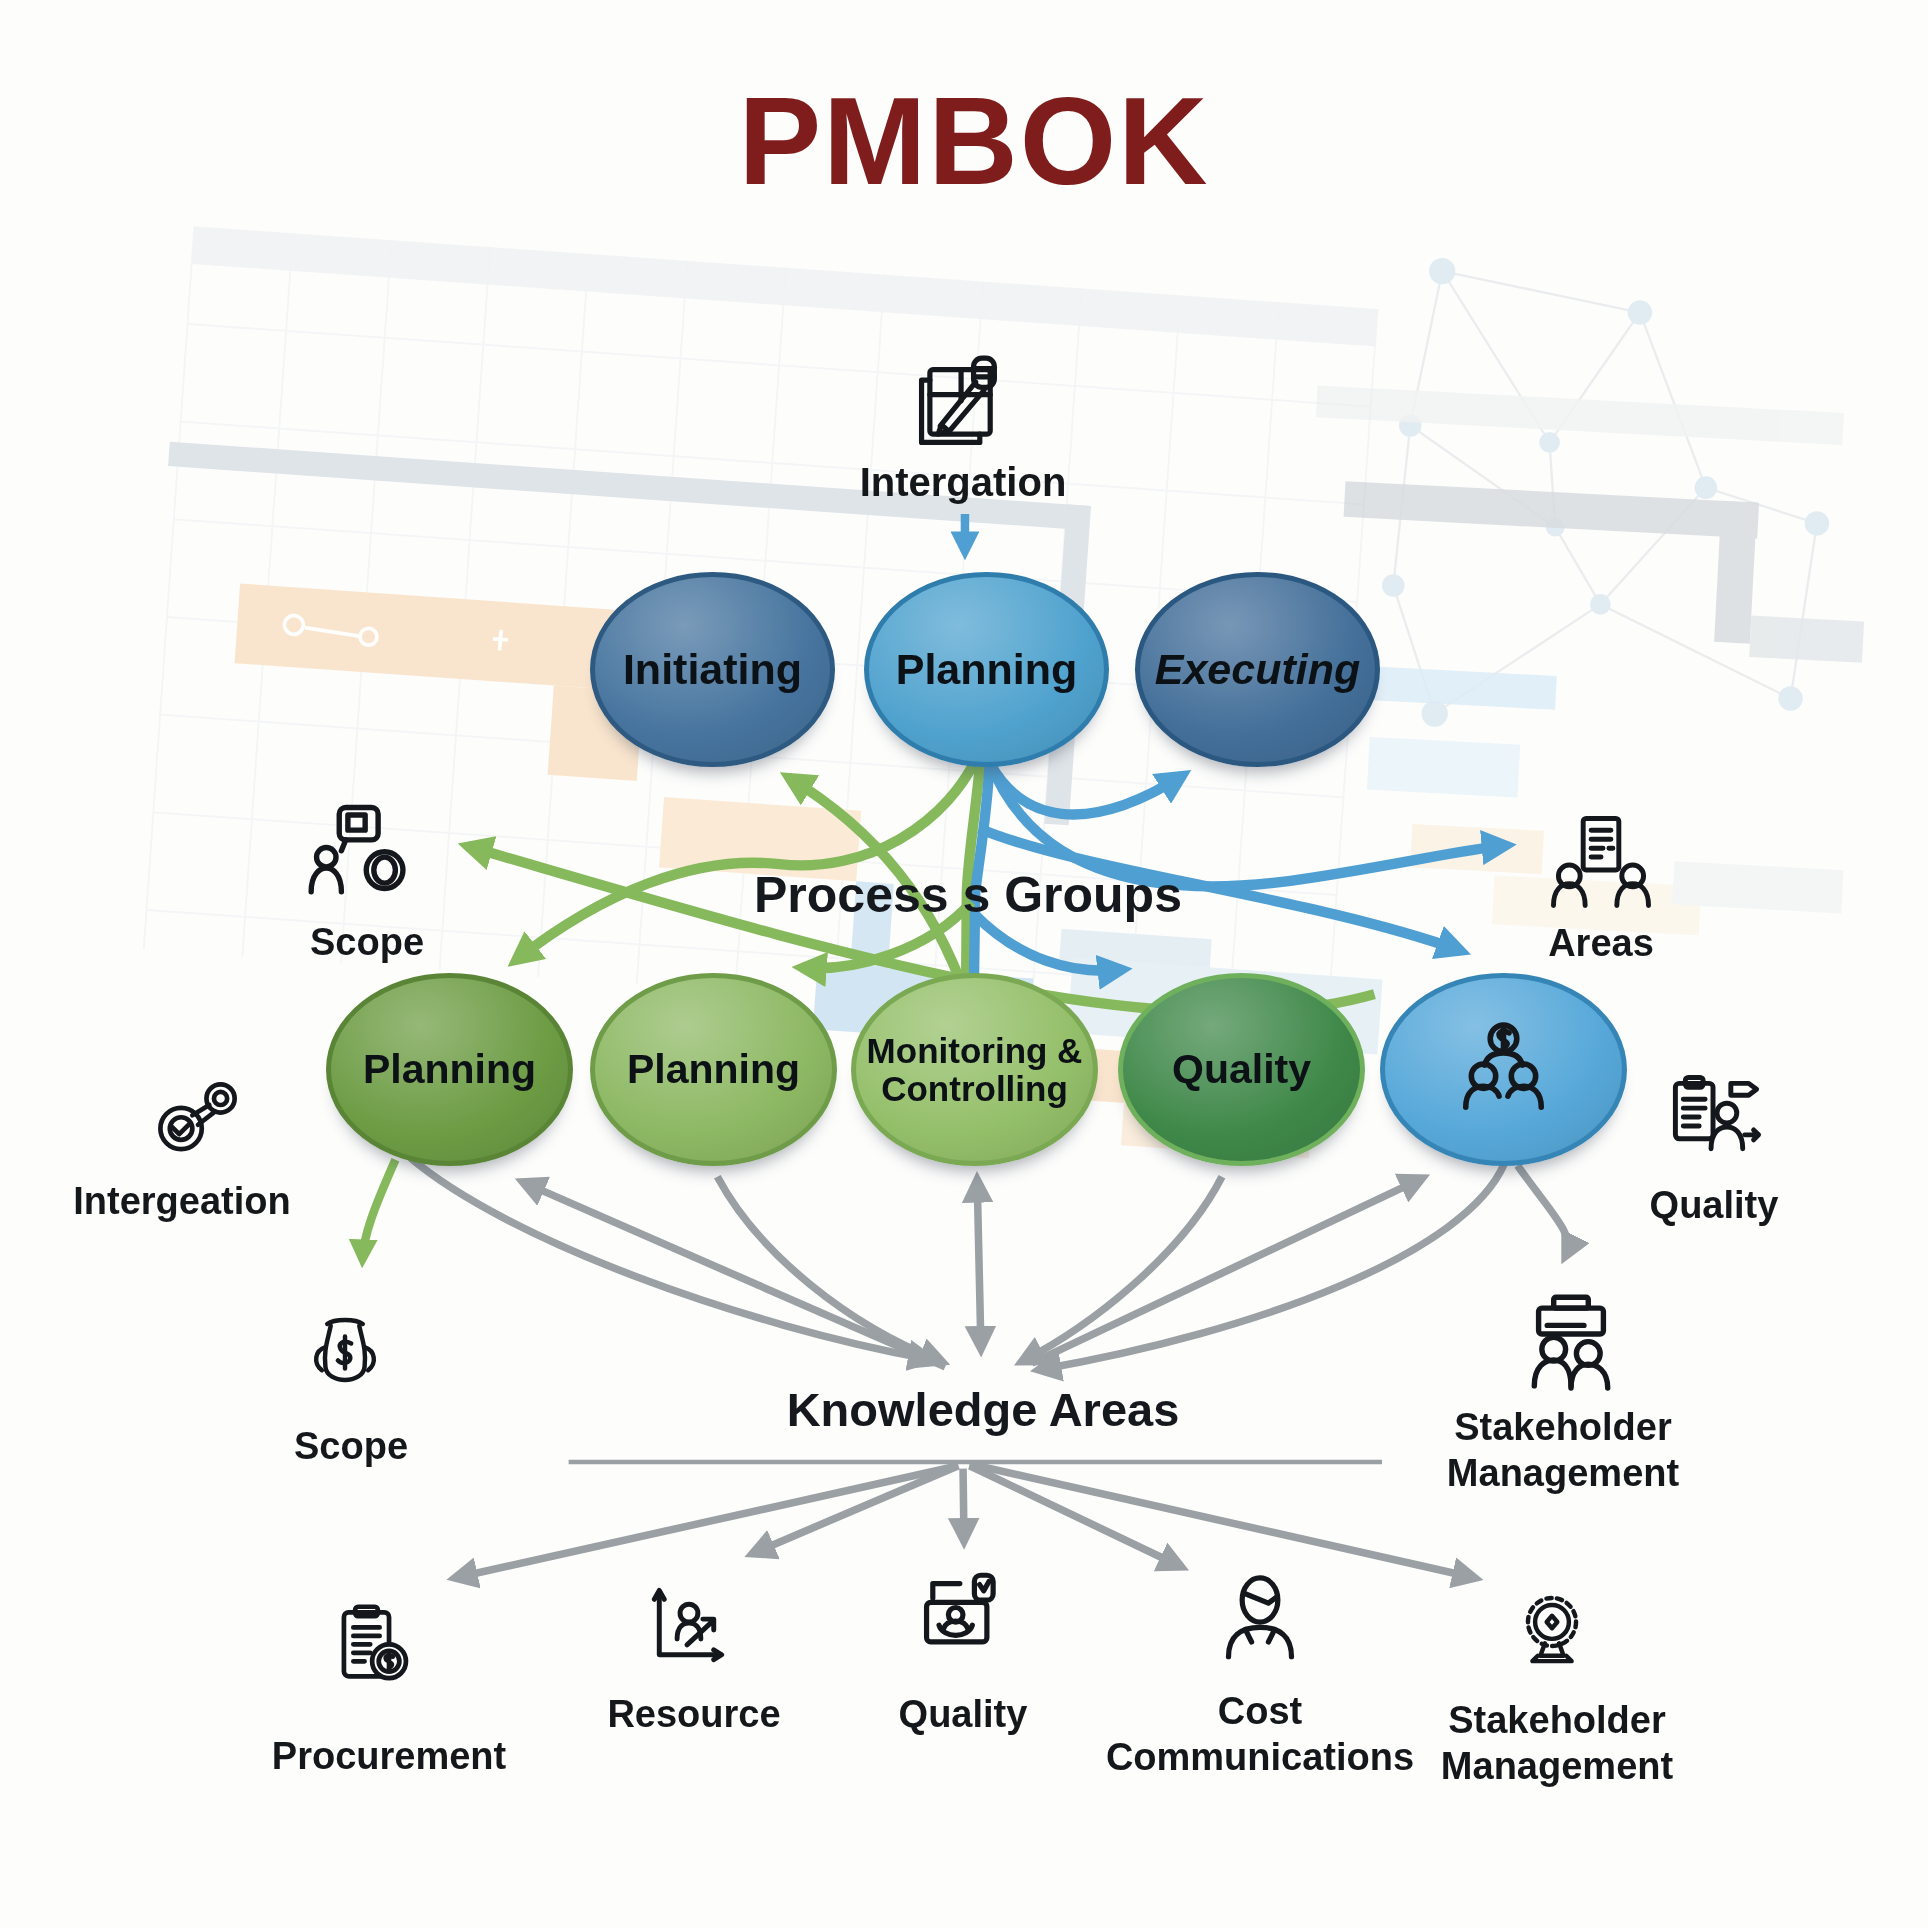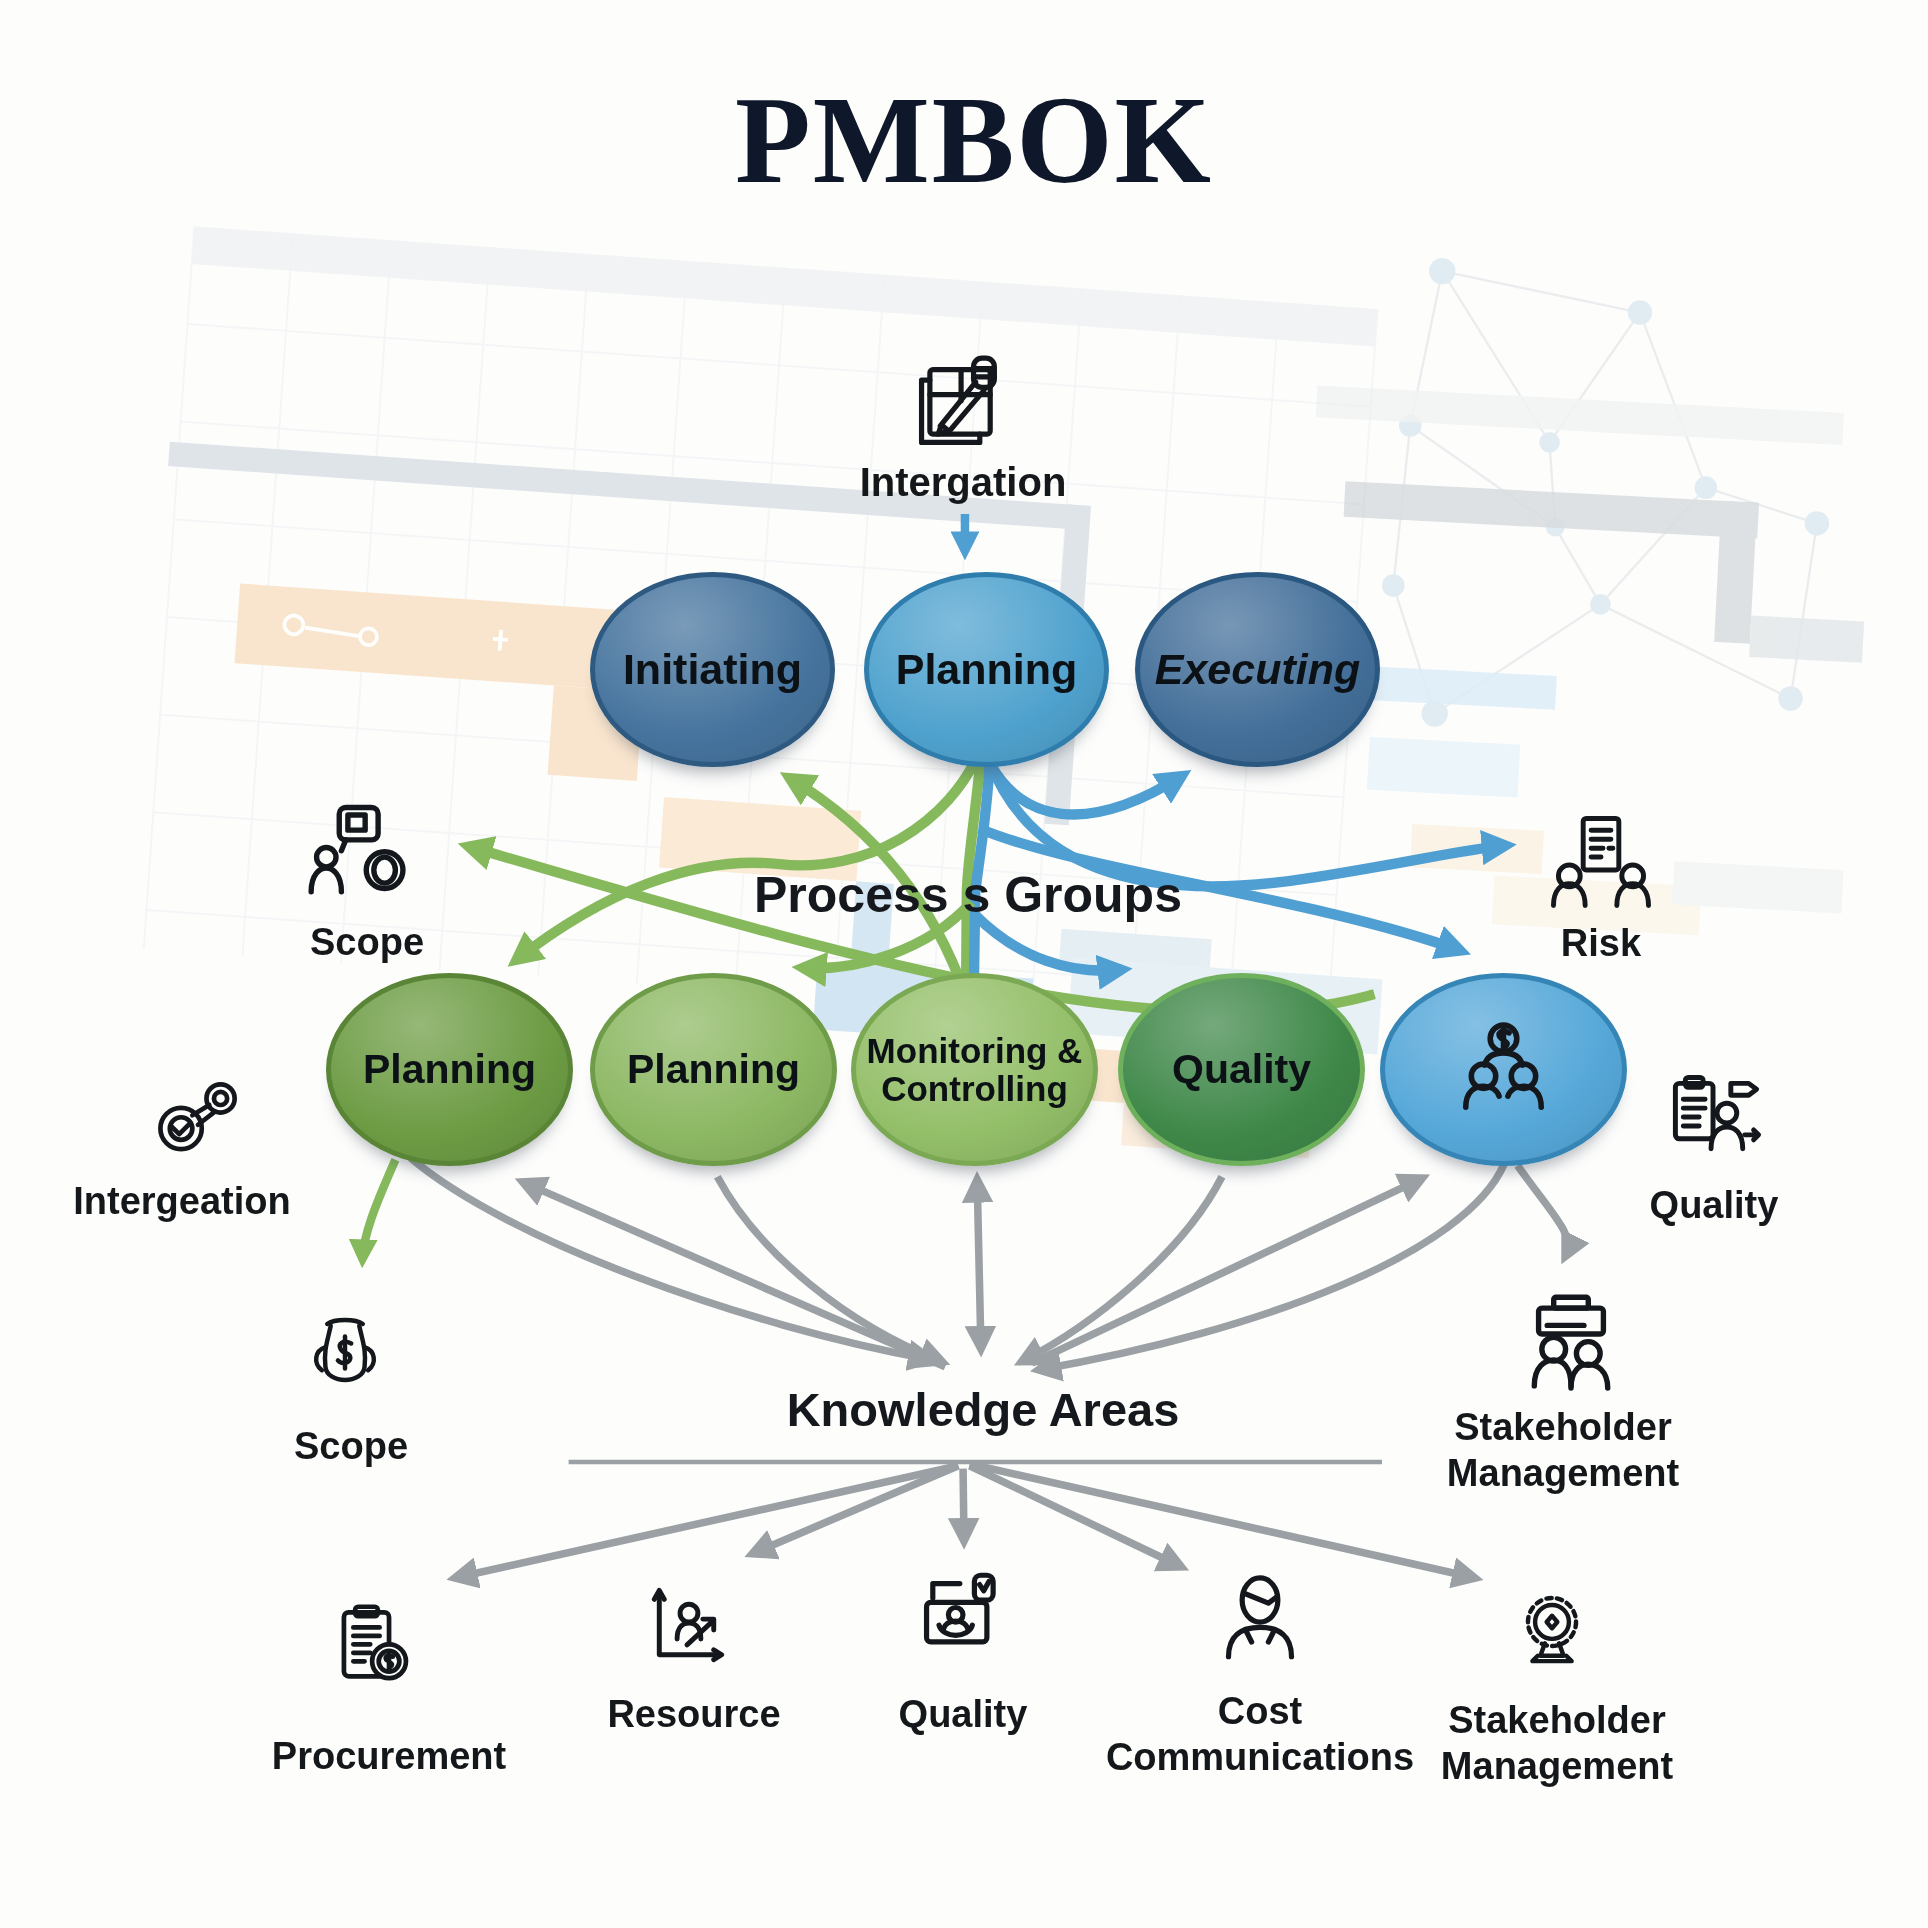"PMBOK" .title-main { color: #0f172a -> #7f1d1d; font-family: Liberation Serif, serif -> none }
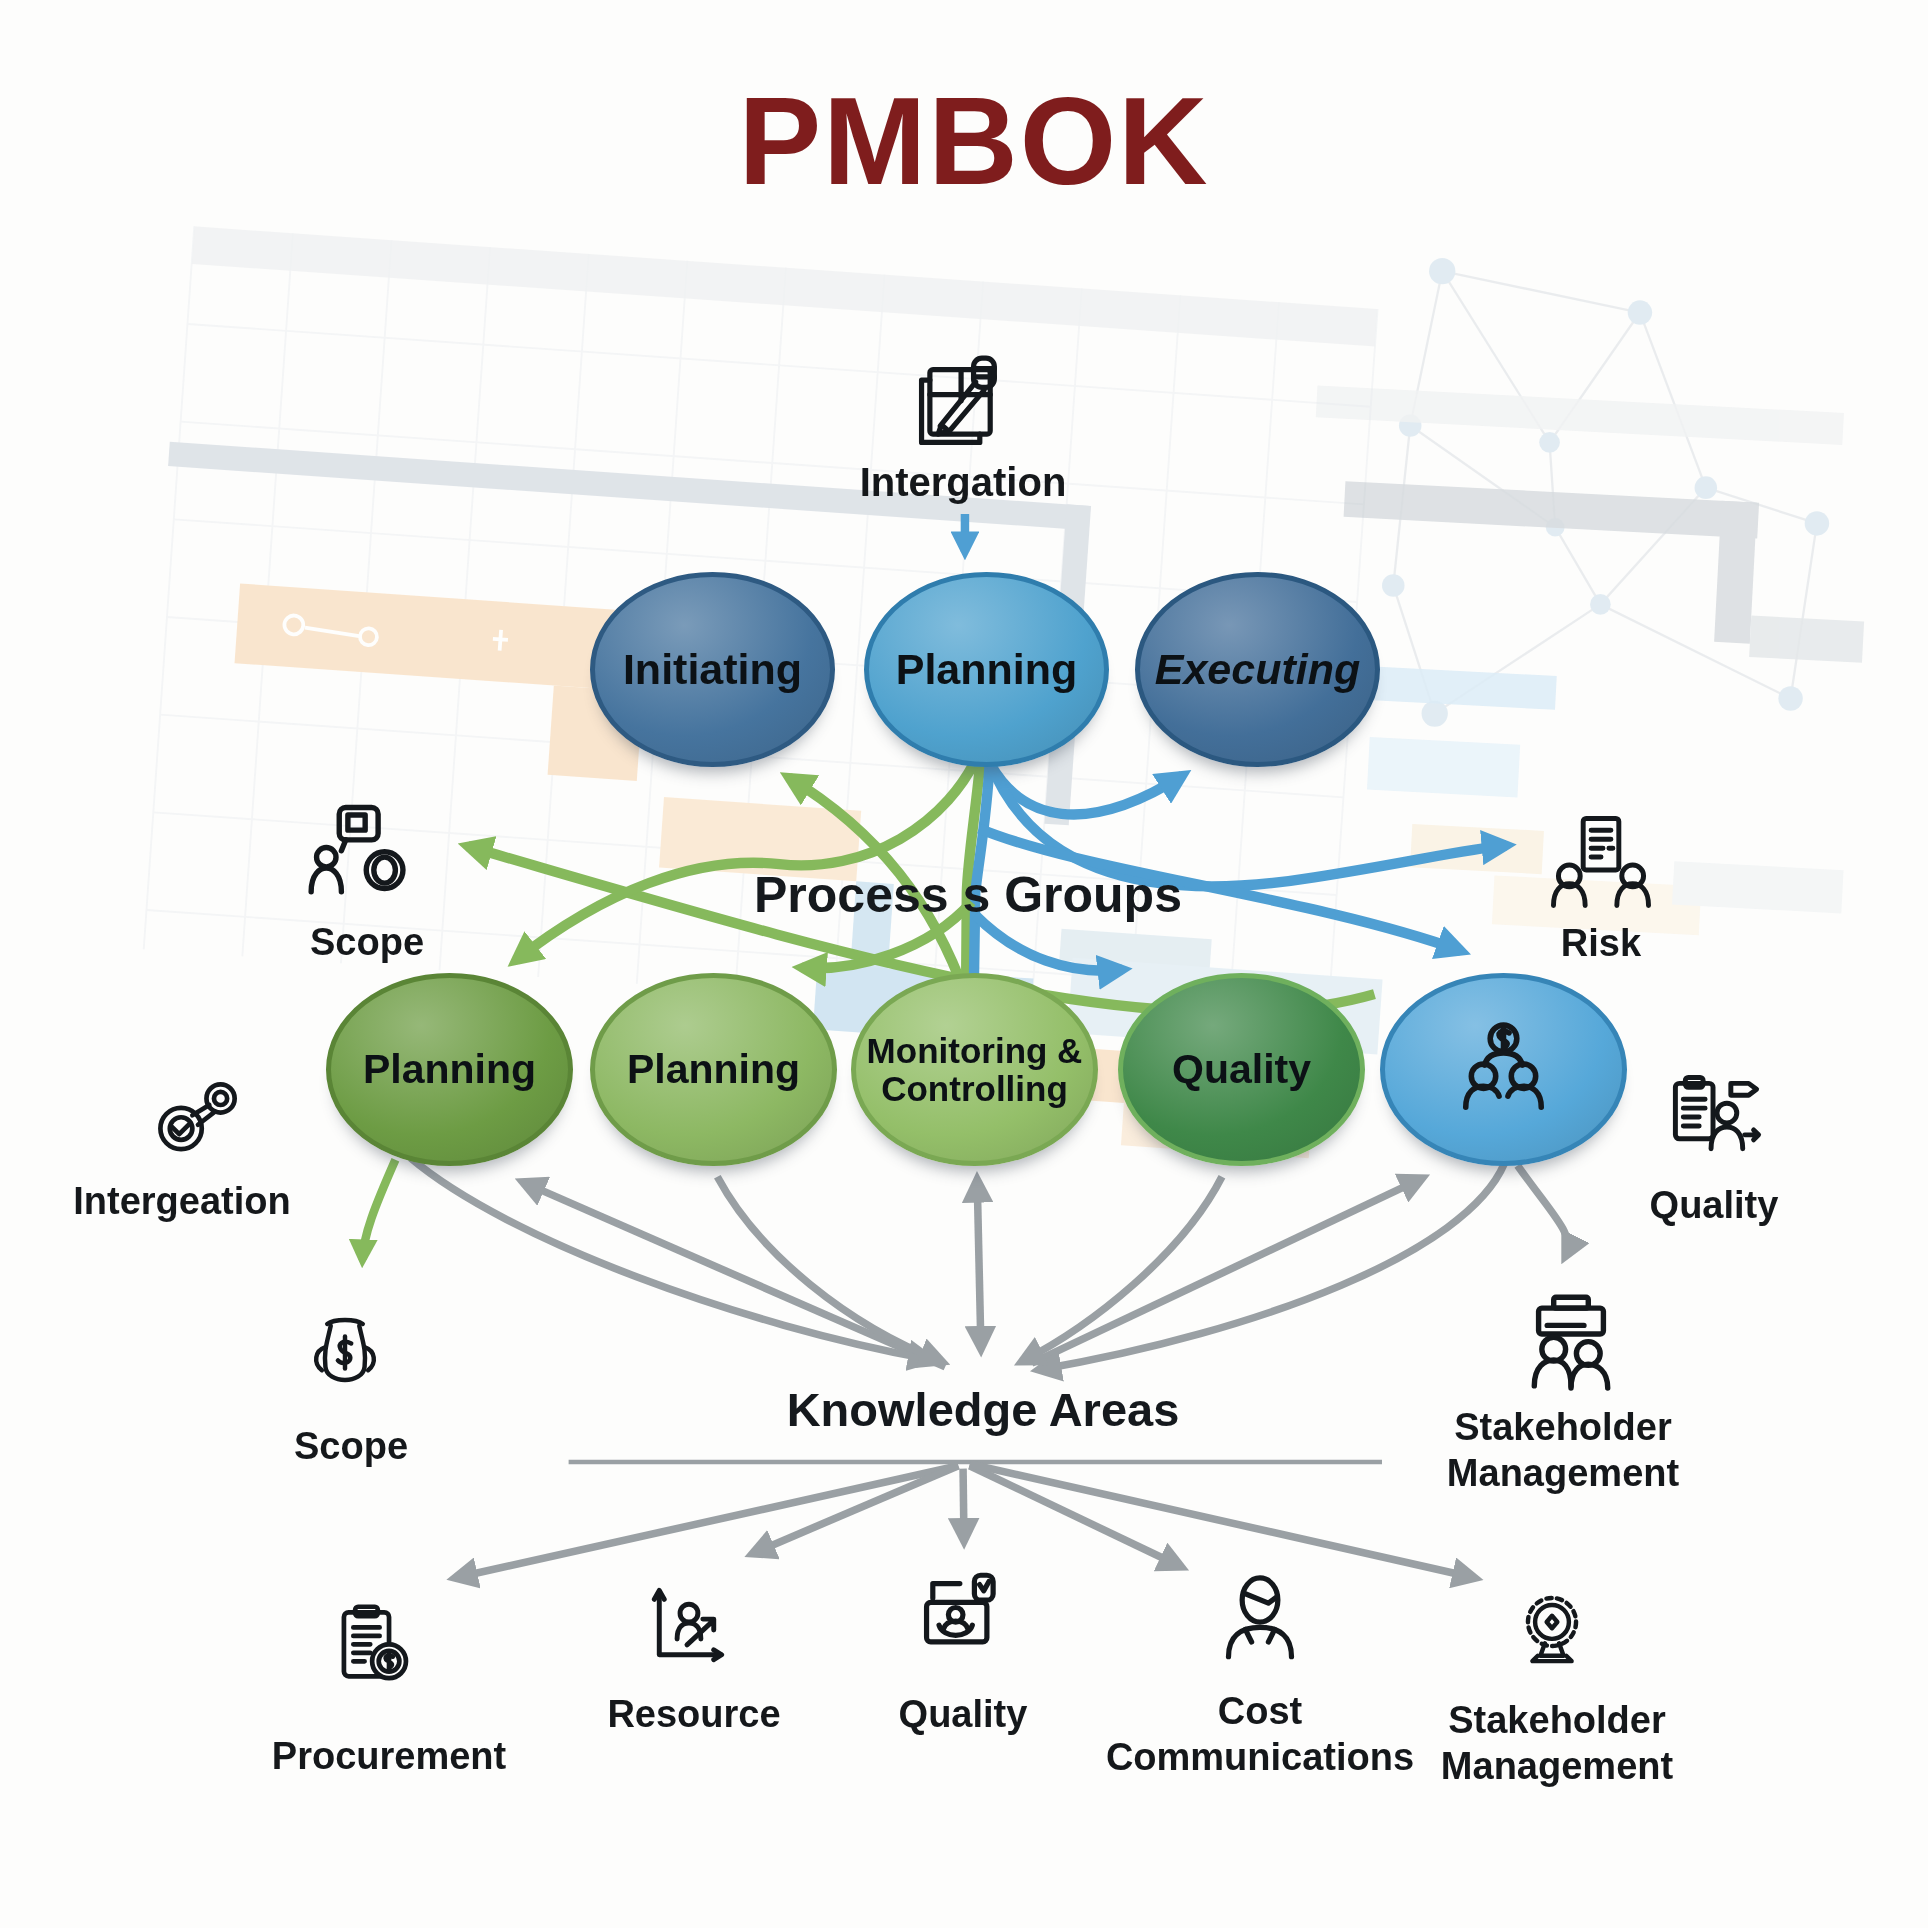"Risk" div.item-label { text: Risk -> Areas }
